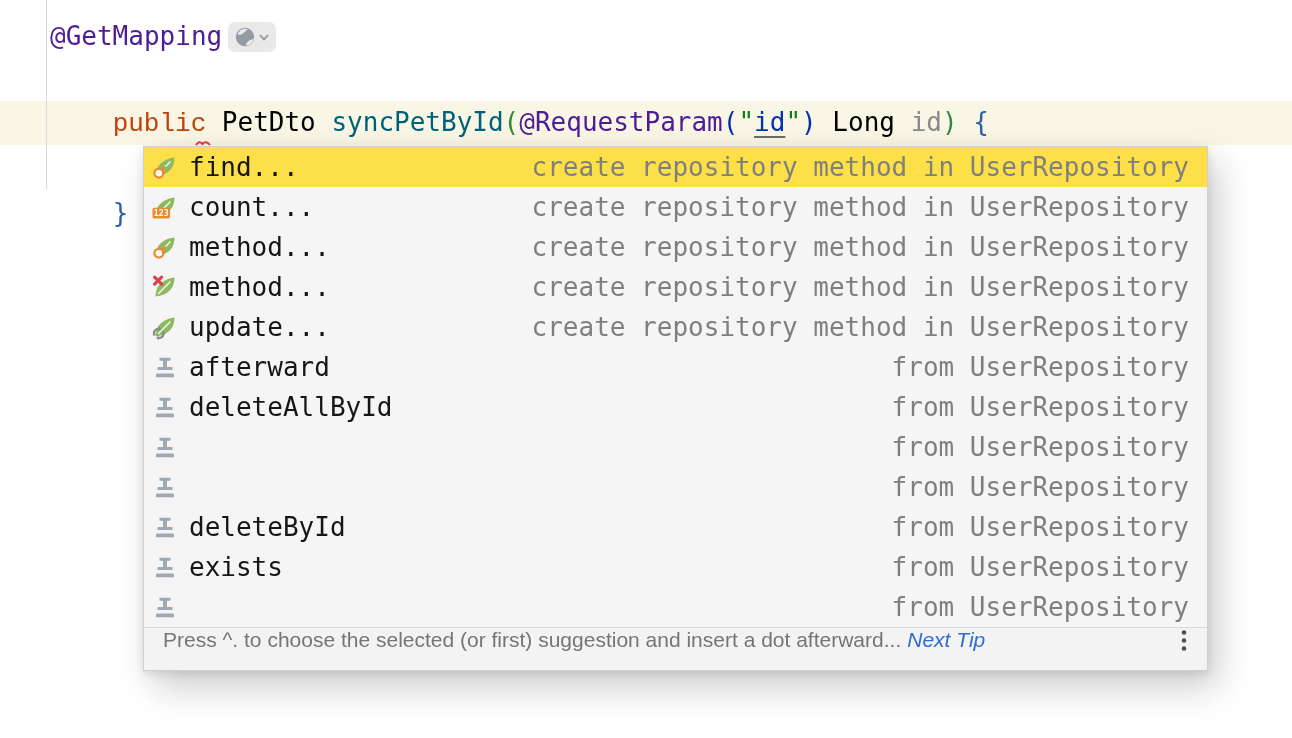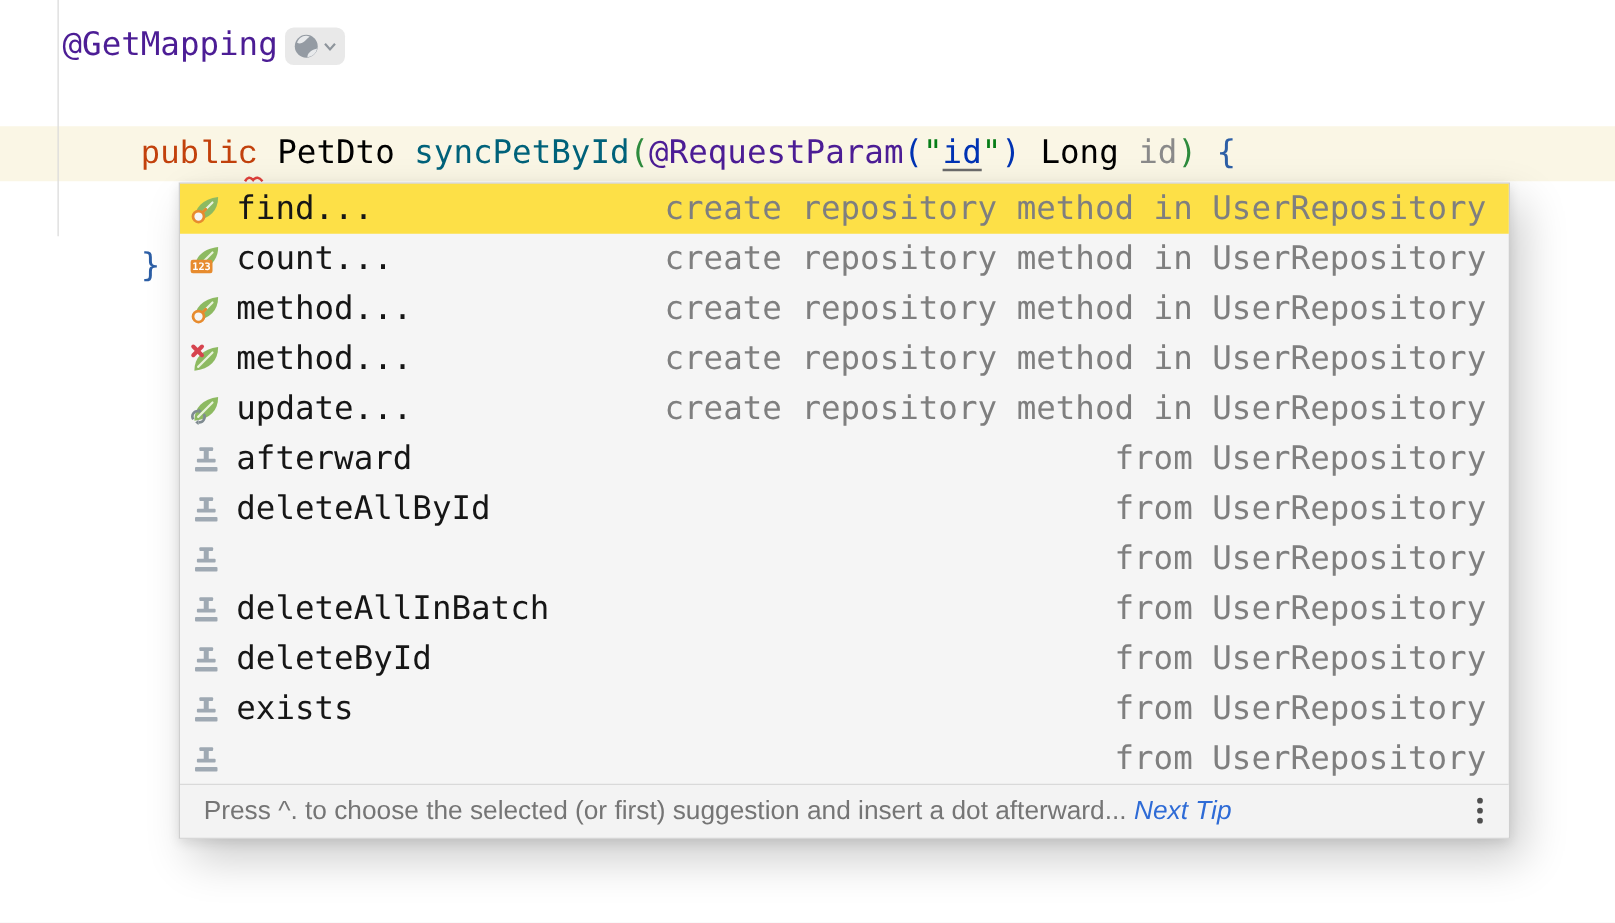"deleteAllInBatch" span.row-label { html: <span>deleteAllInBatch</span> -> none }
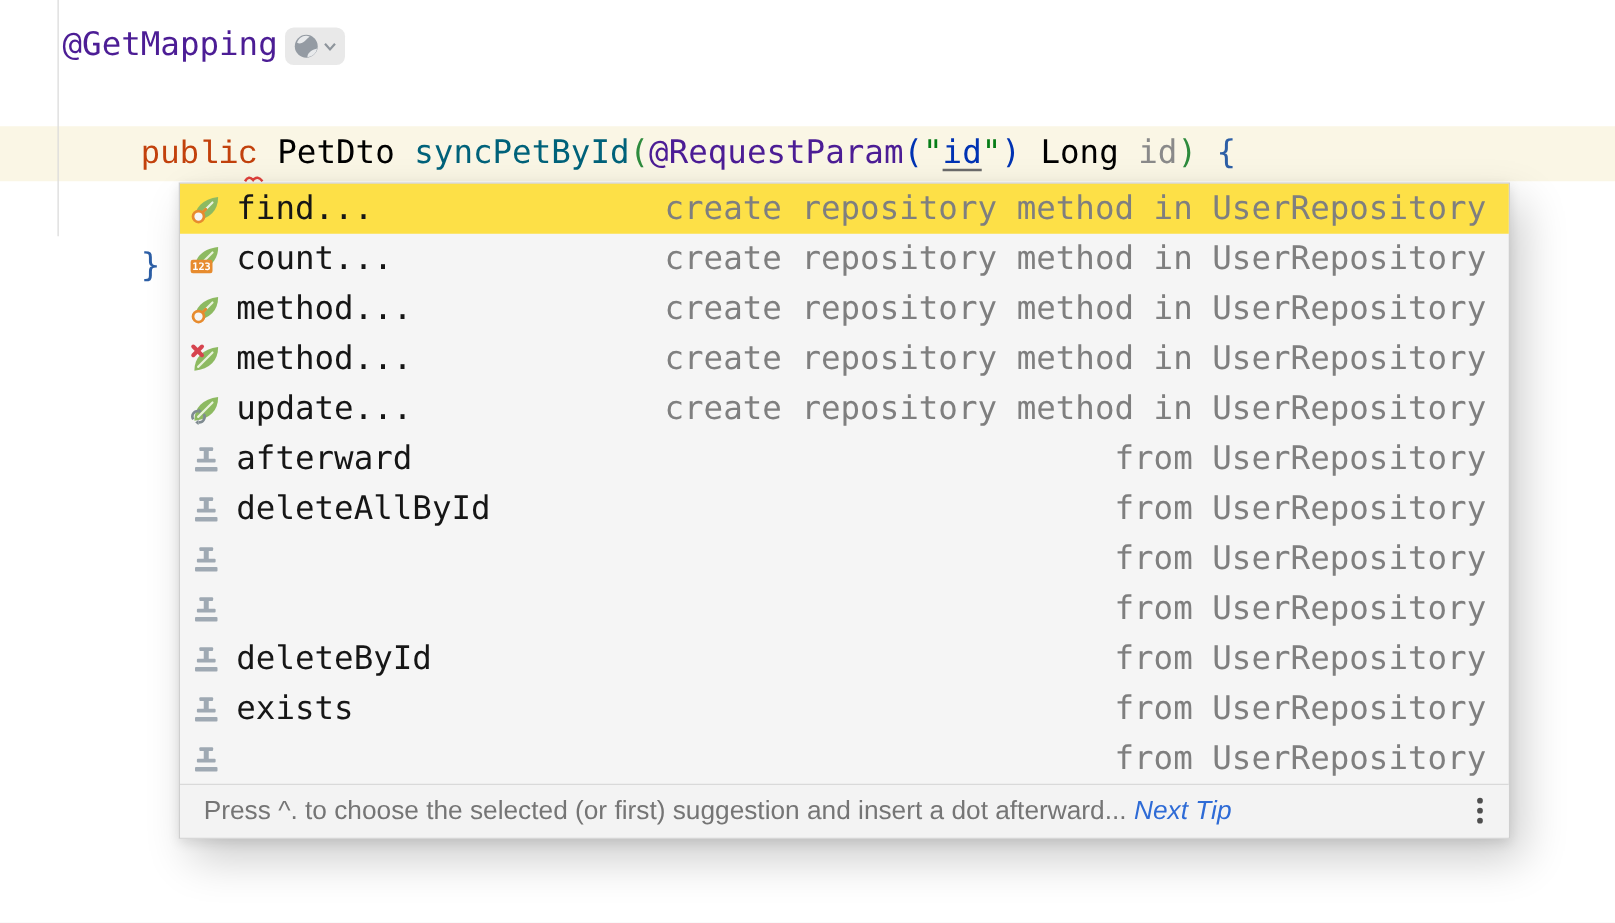"Press ^. to choose the" .popup-footer { align-items: center -> flex-start }
